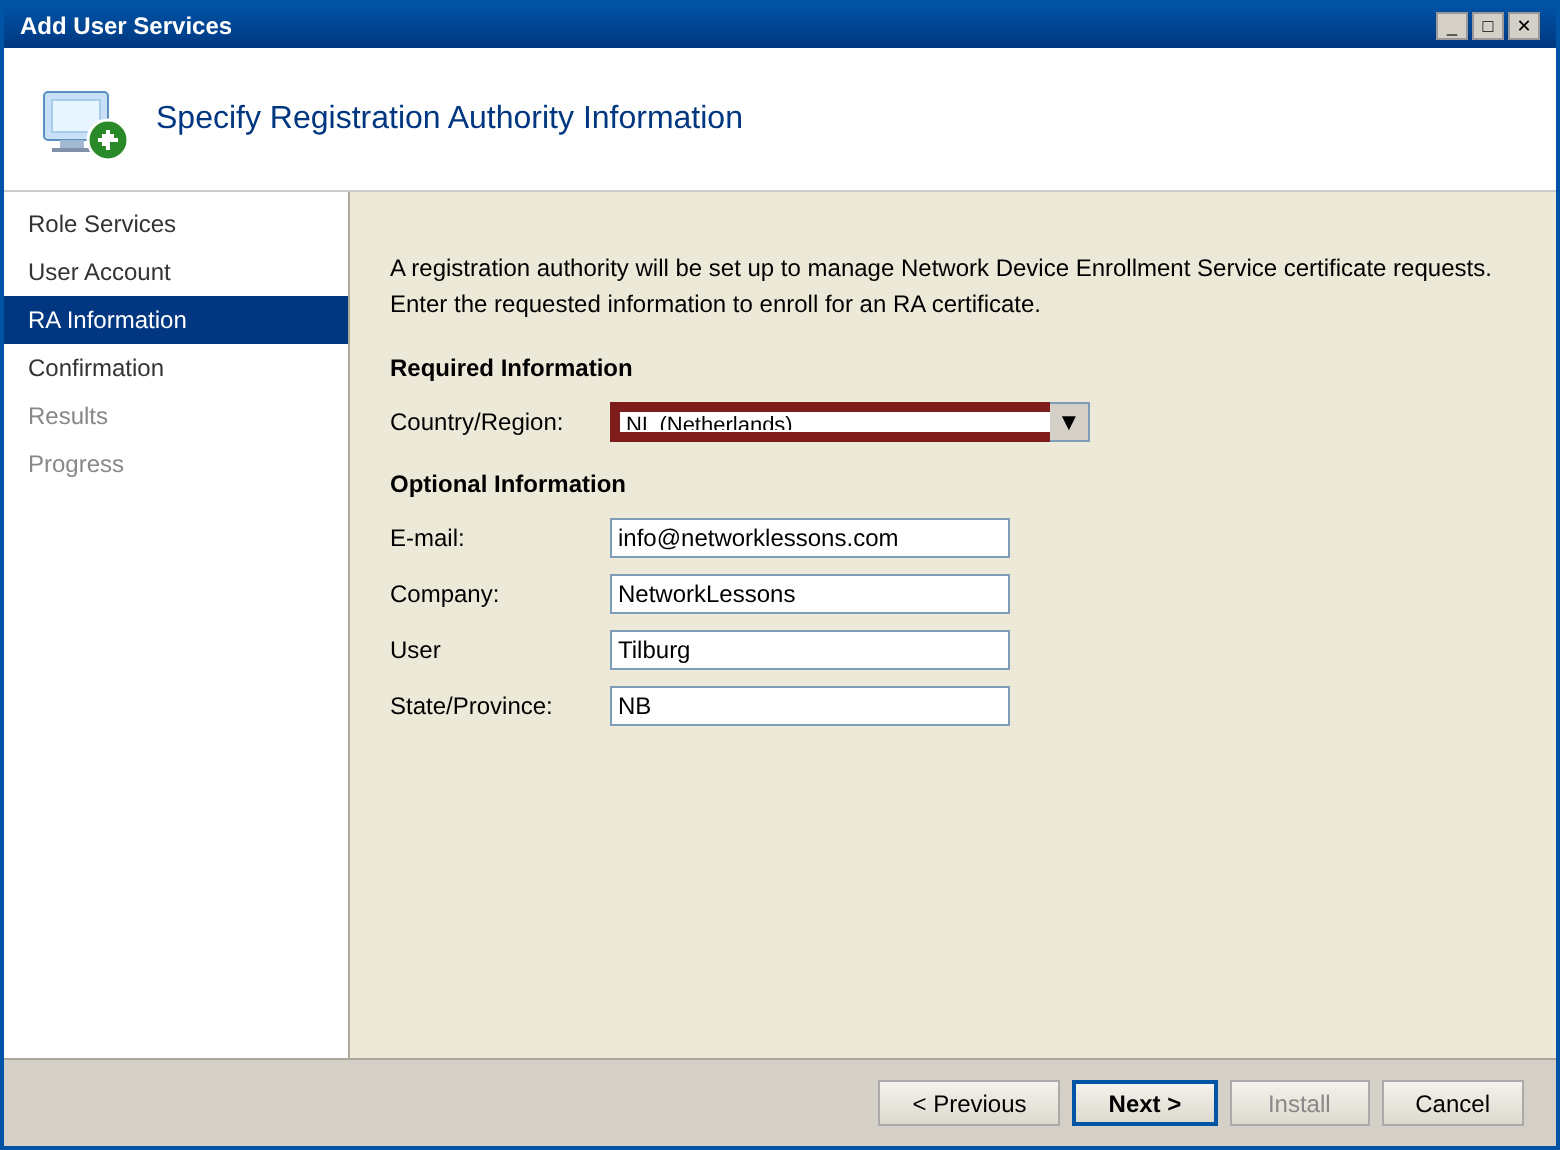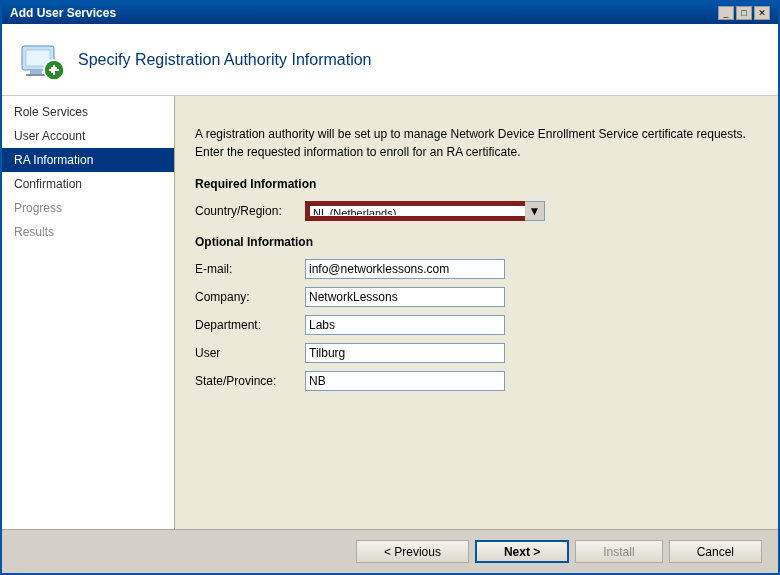"Progress" div.sidebar-item { order: before "Results" -> after "Results" }
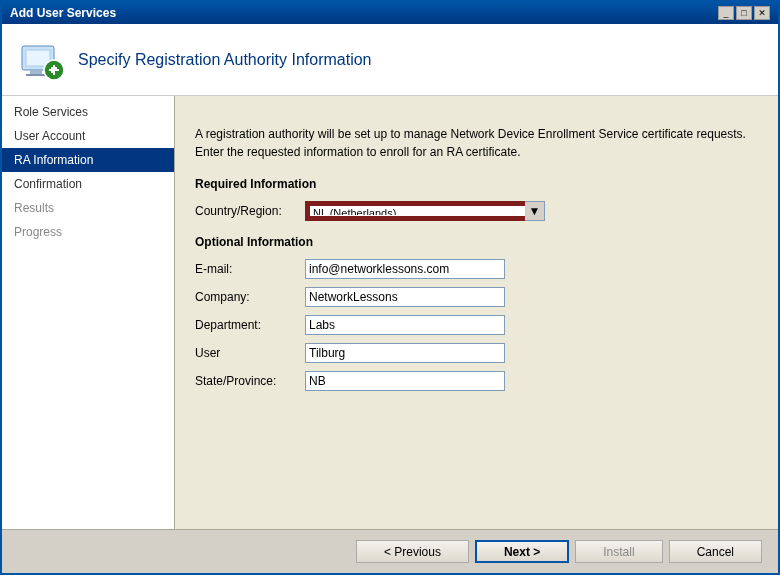"Department:" div.form-row { html: <div> <label>Department:</label> <input> </div> -> none }
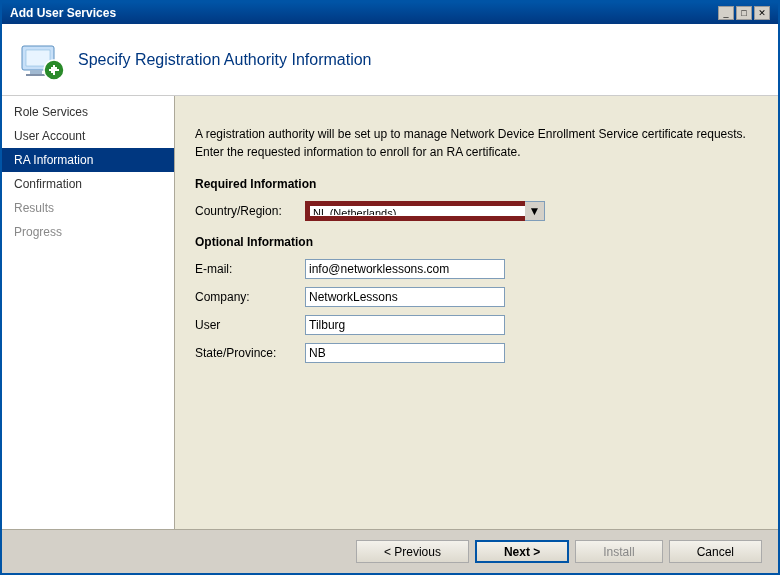"< Previous" .btn { padding: 0 27px -> 0 16px }
